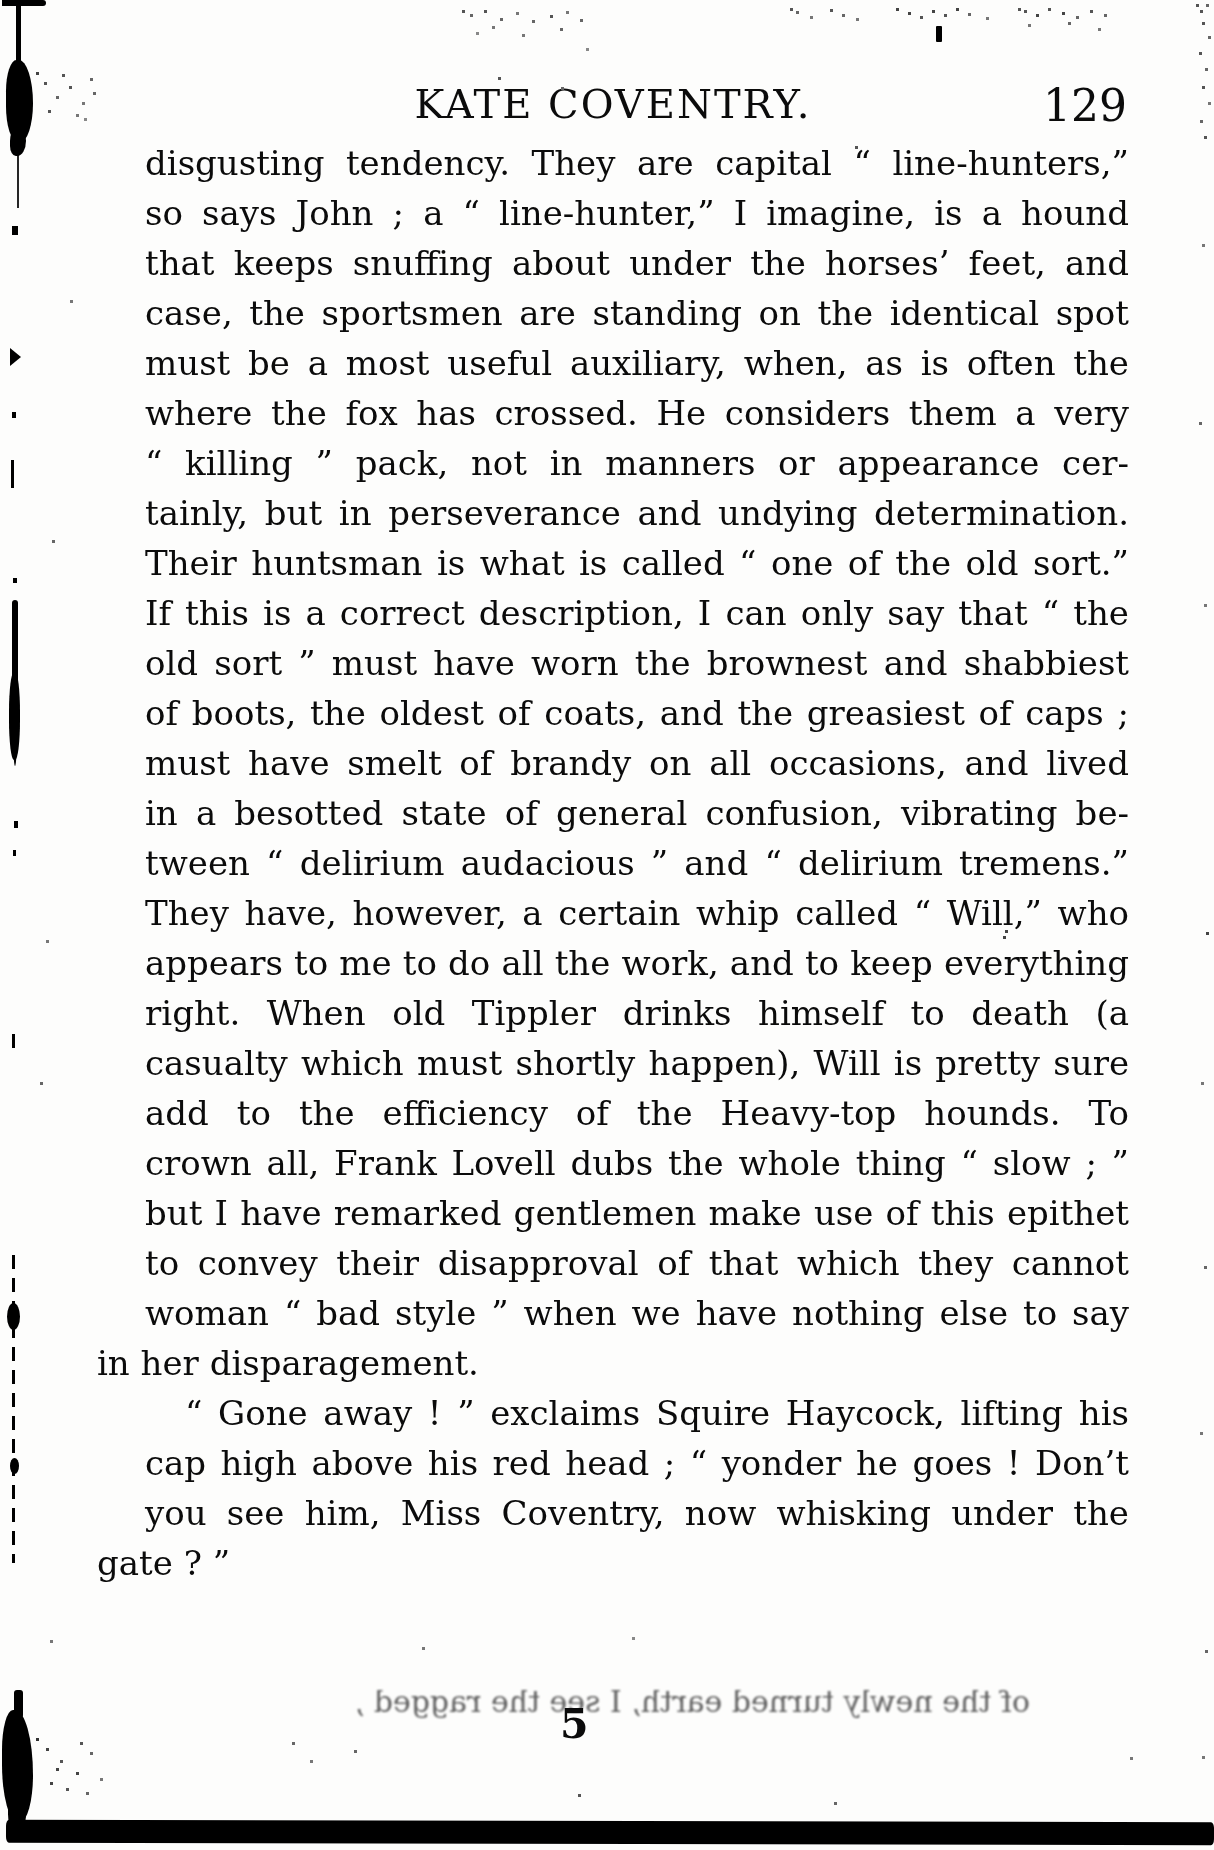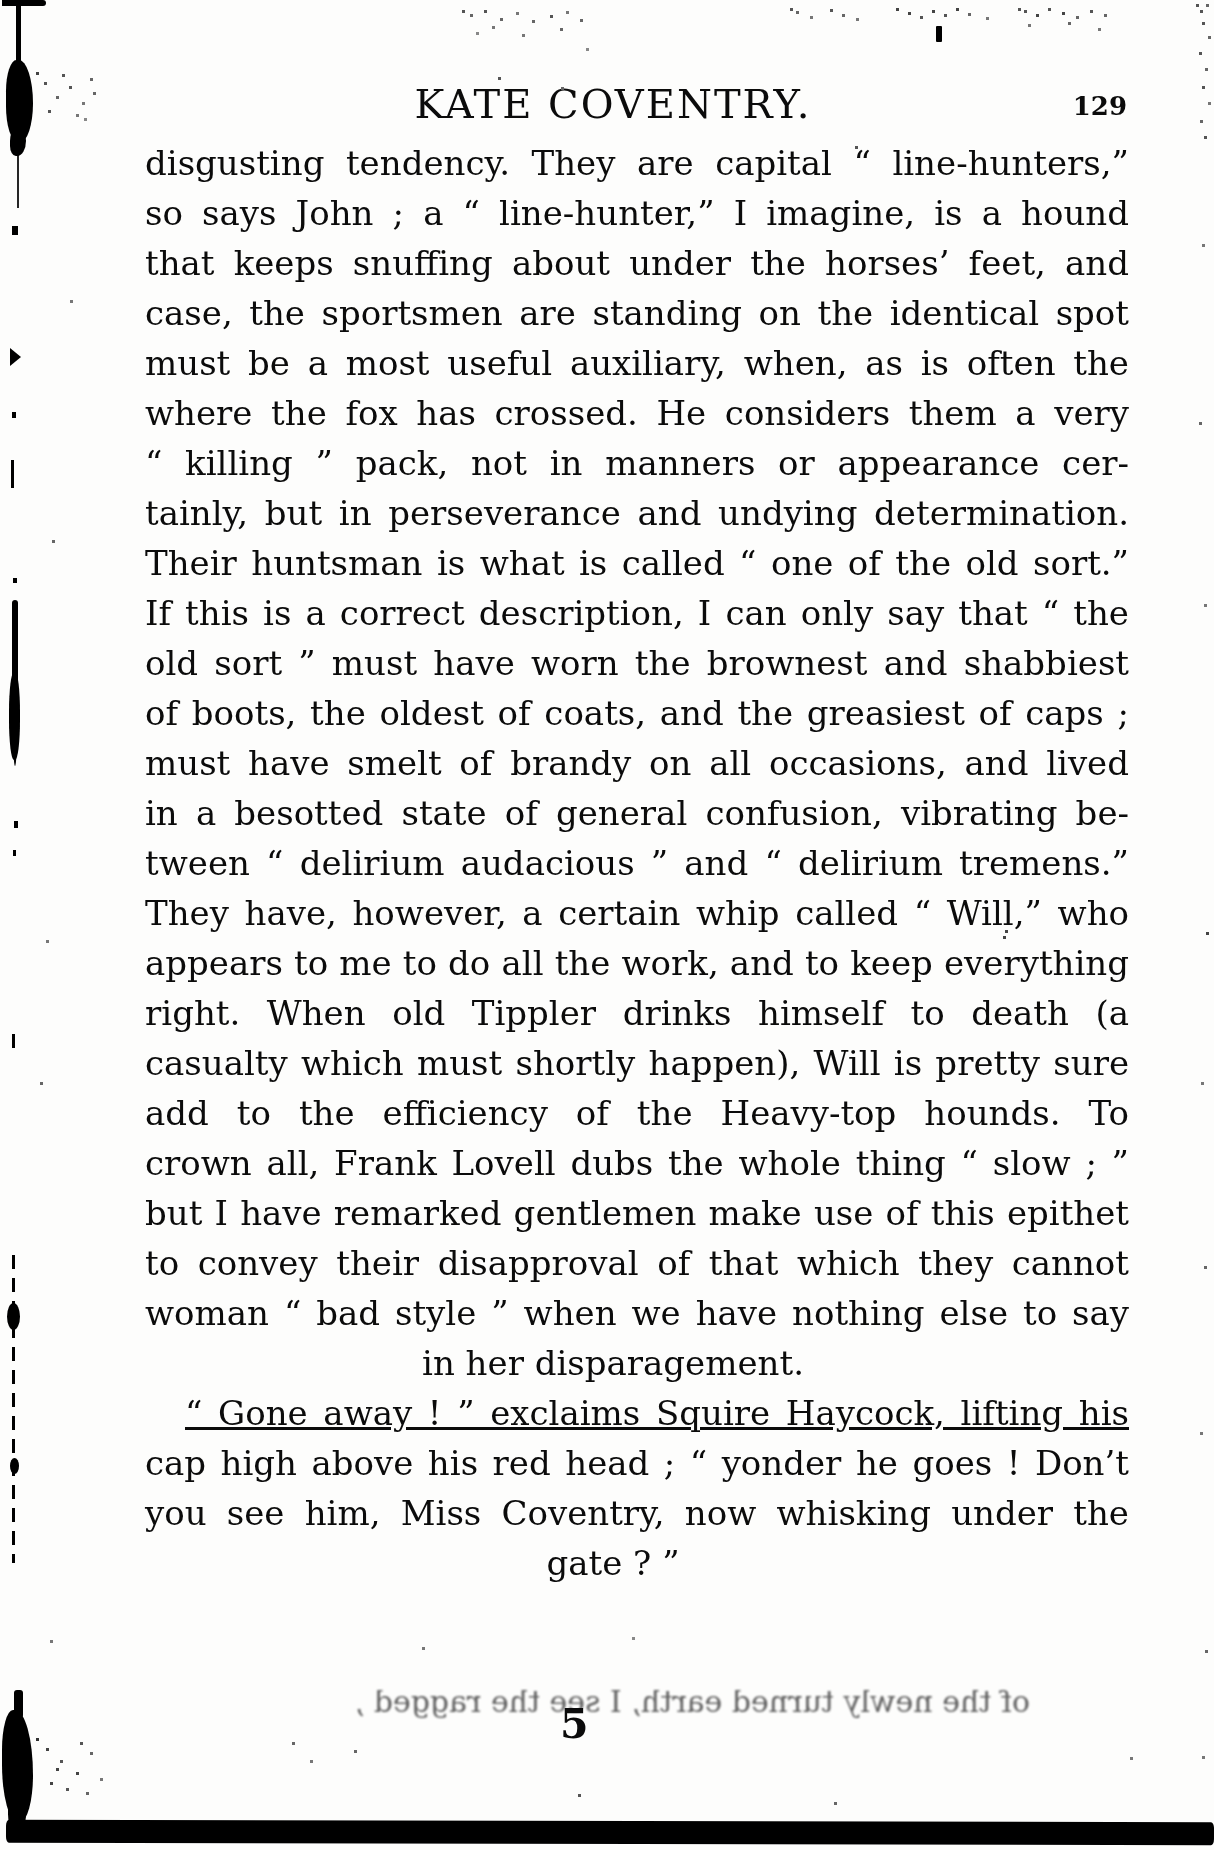"129" .hdr-num { font-size: 26px -> 44px; font-weight: bold -> none }
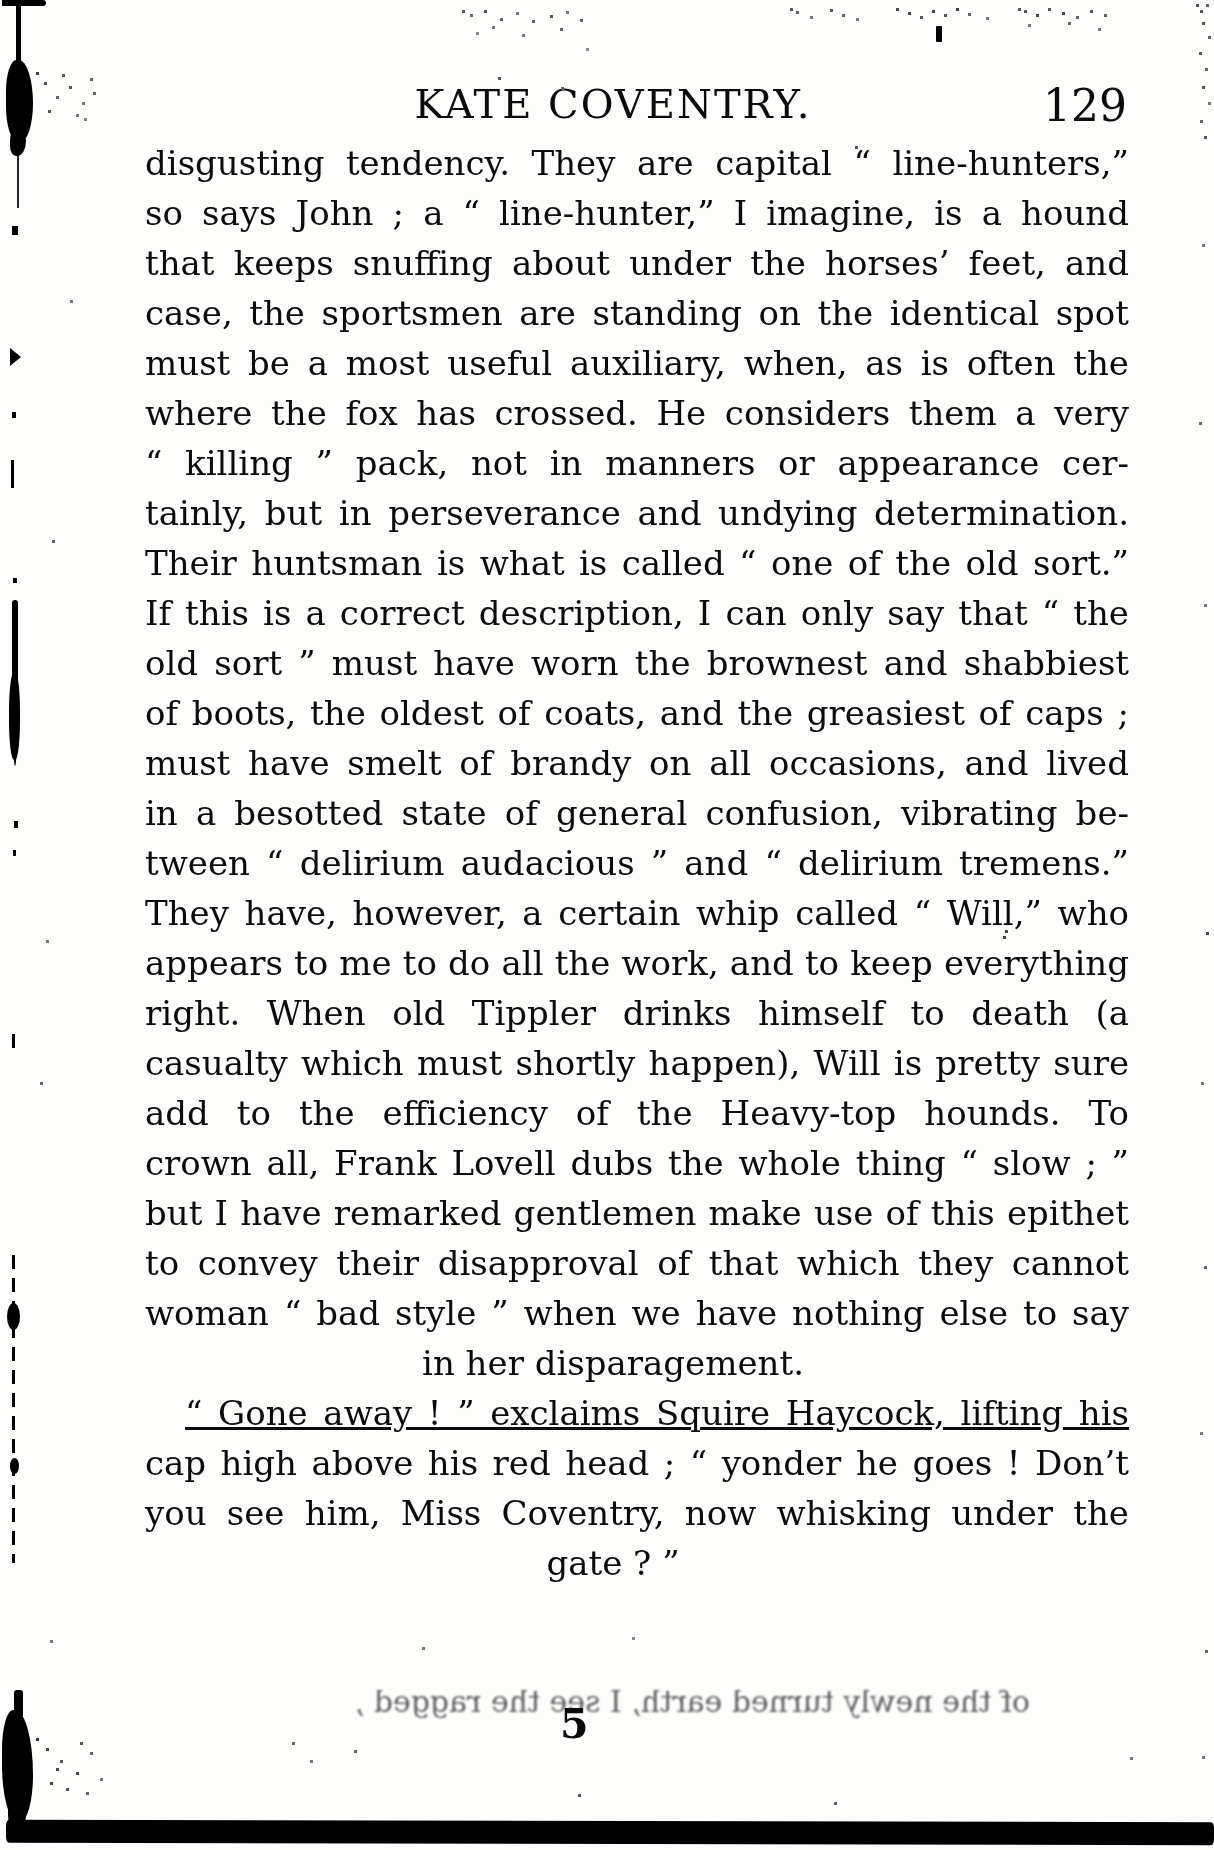"in her disparagement." .line { text-align: center -> left }
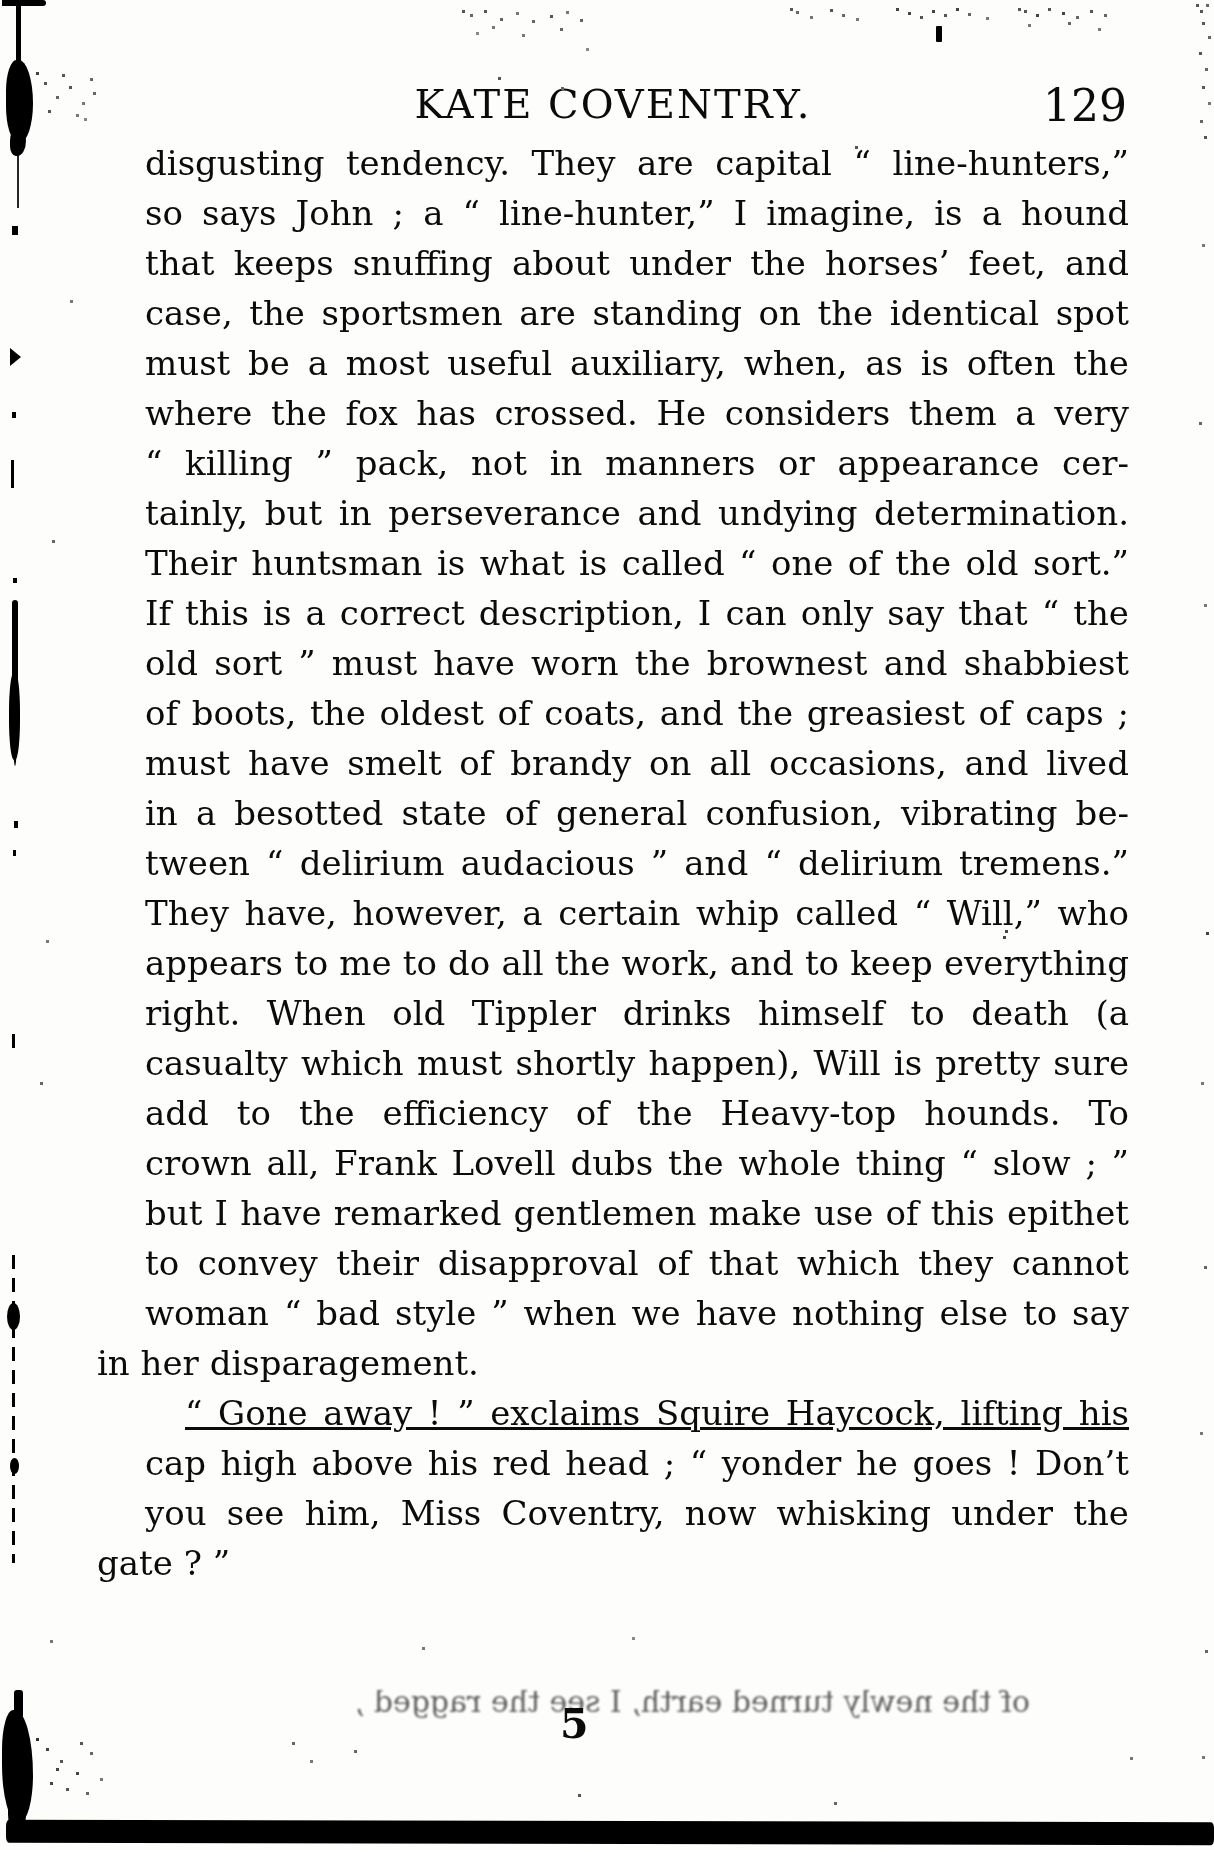"“ Gone away ! ”" .line.indent { text-decoration: underline -> none }
